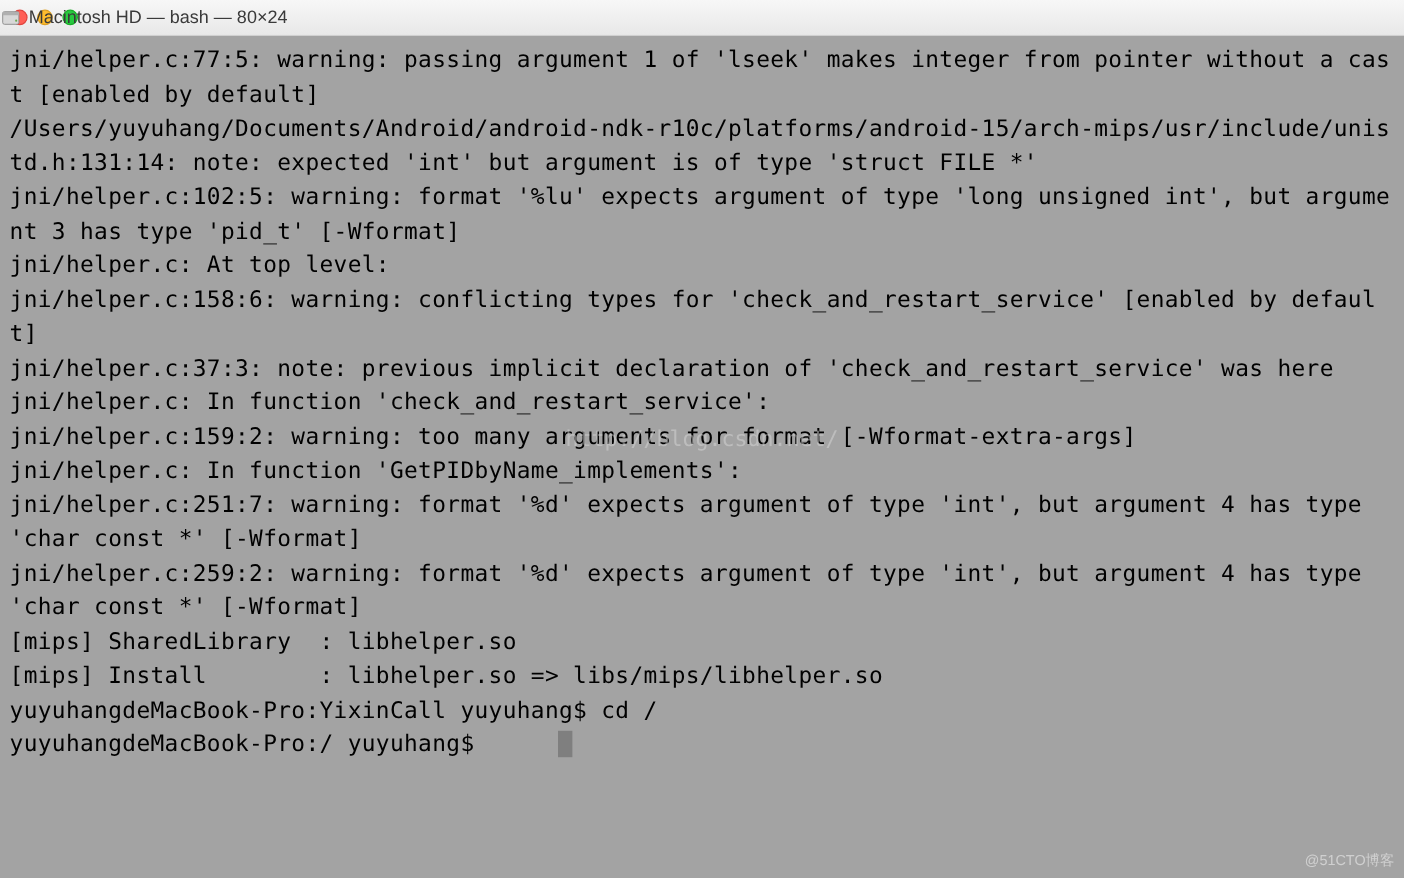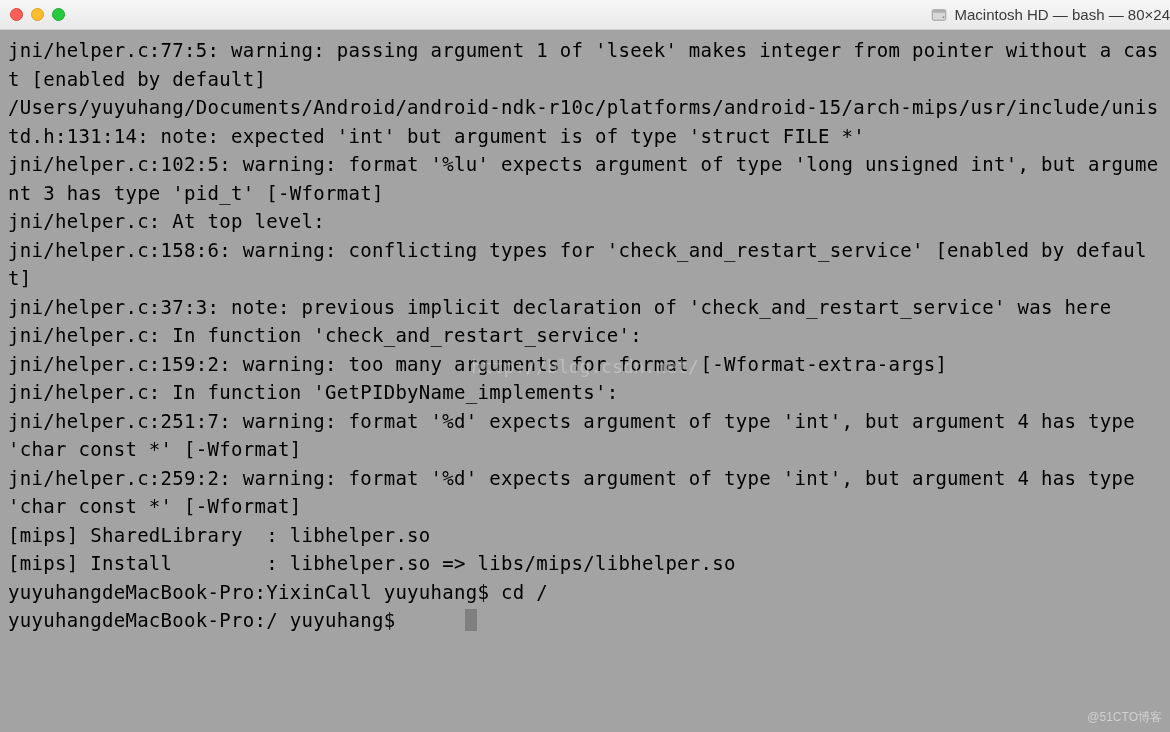"Macintosh HD — bash —" .title-center { justify-content: flex-end -> flex-start }
